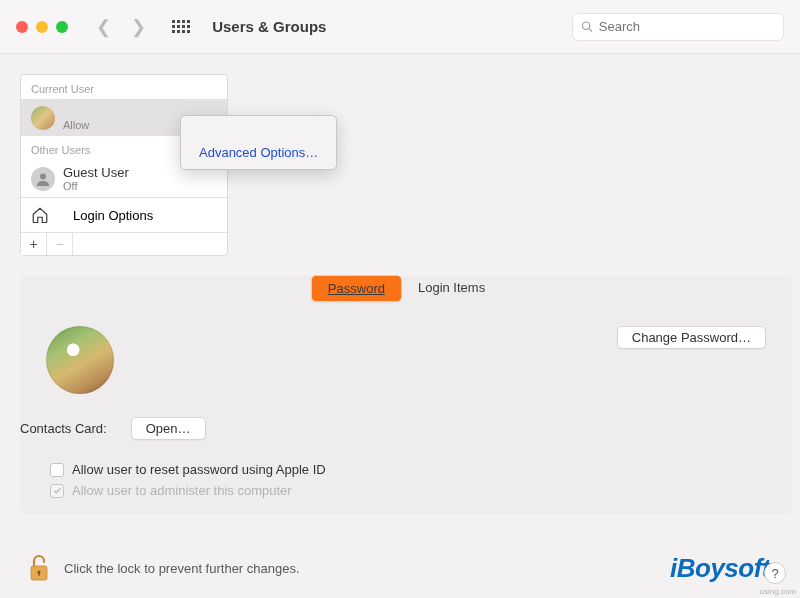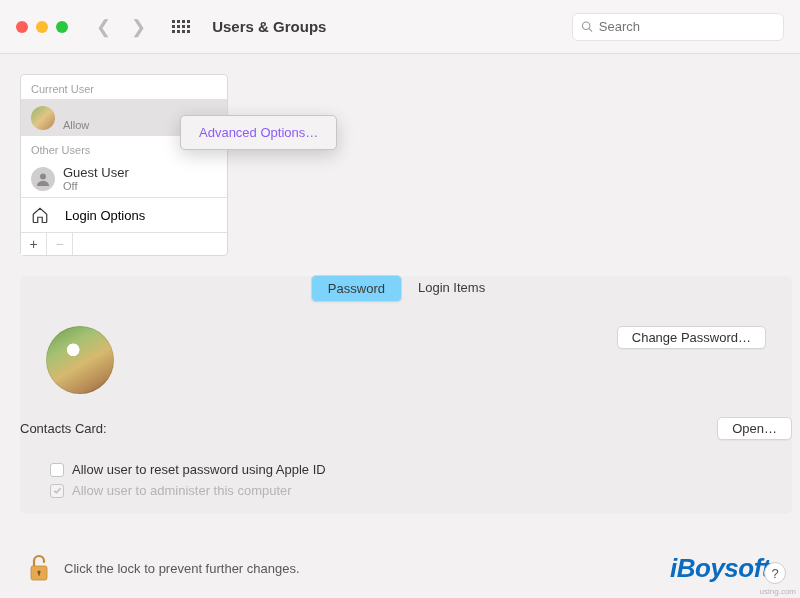"Advanced Options…" .context-item { color: #8b5cf6 -> #1d4ed8; margin-top: none -> 20px }
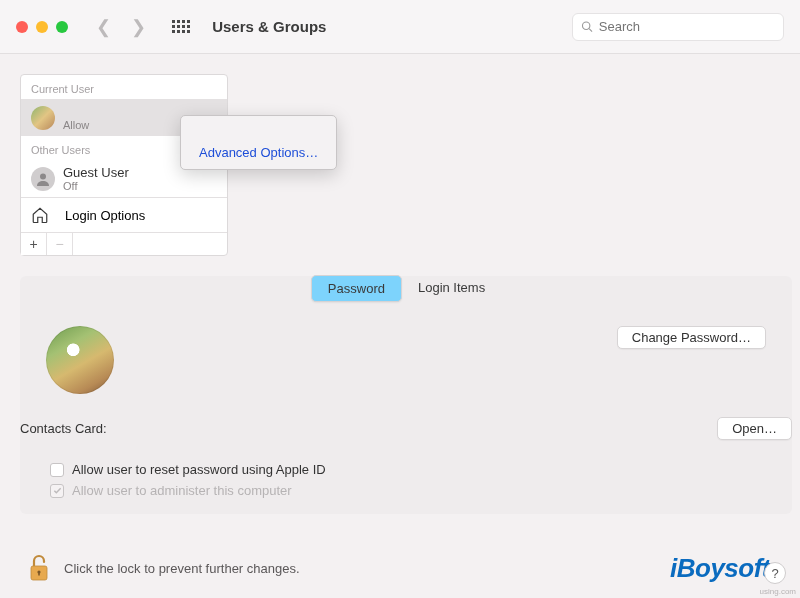"Login Options" .login-options { gap: 16px -> 24px }
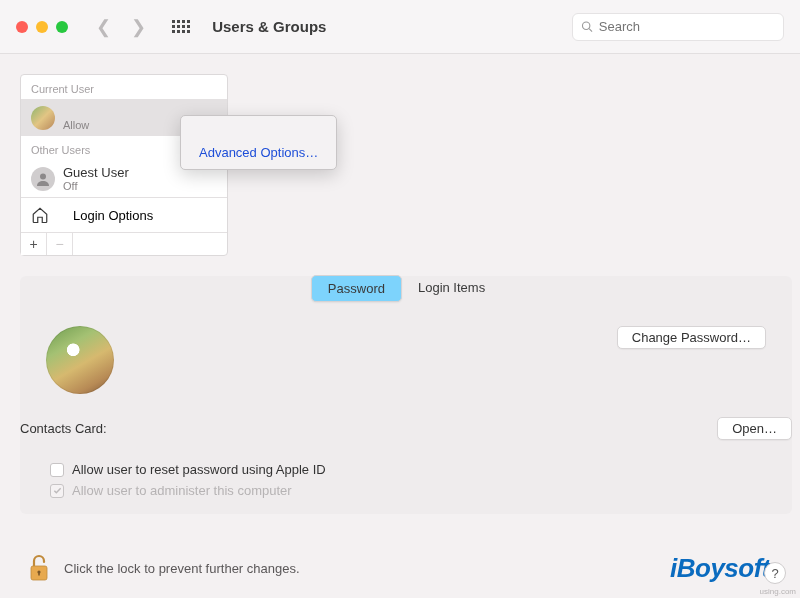"Password" .tabs span.active { background: #7dd3fc -> #f97316; text-decoration: none -> underline }
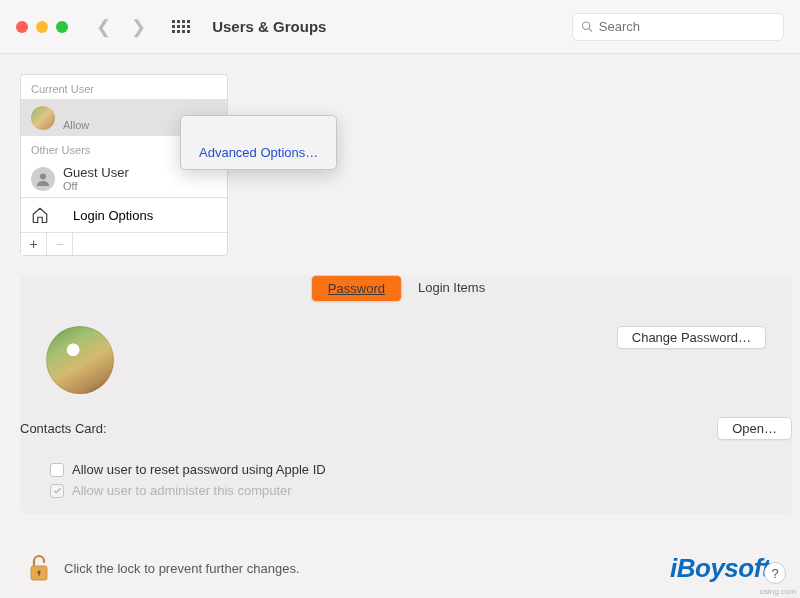"Contacts Card:" .contacts-row { justify-content: space-between -> flex-start }
